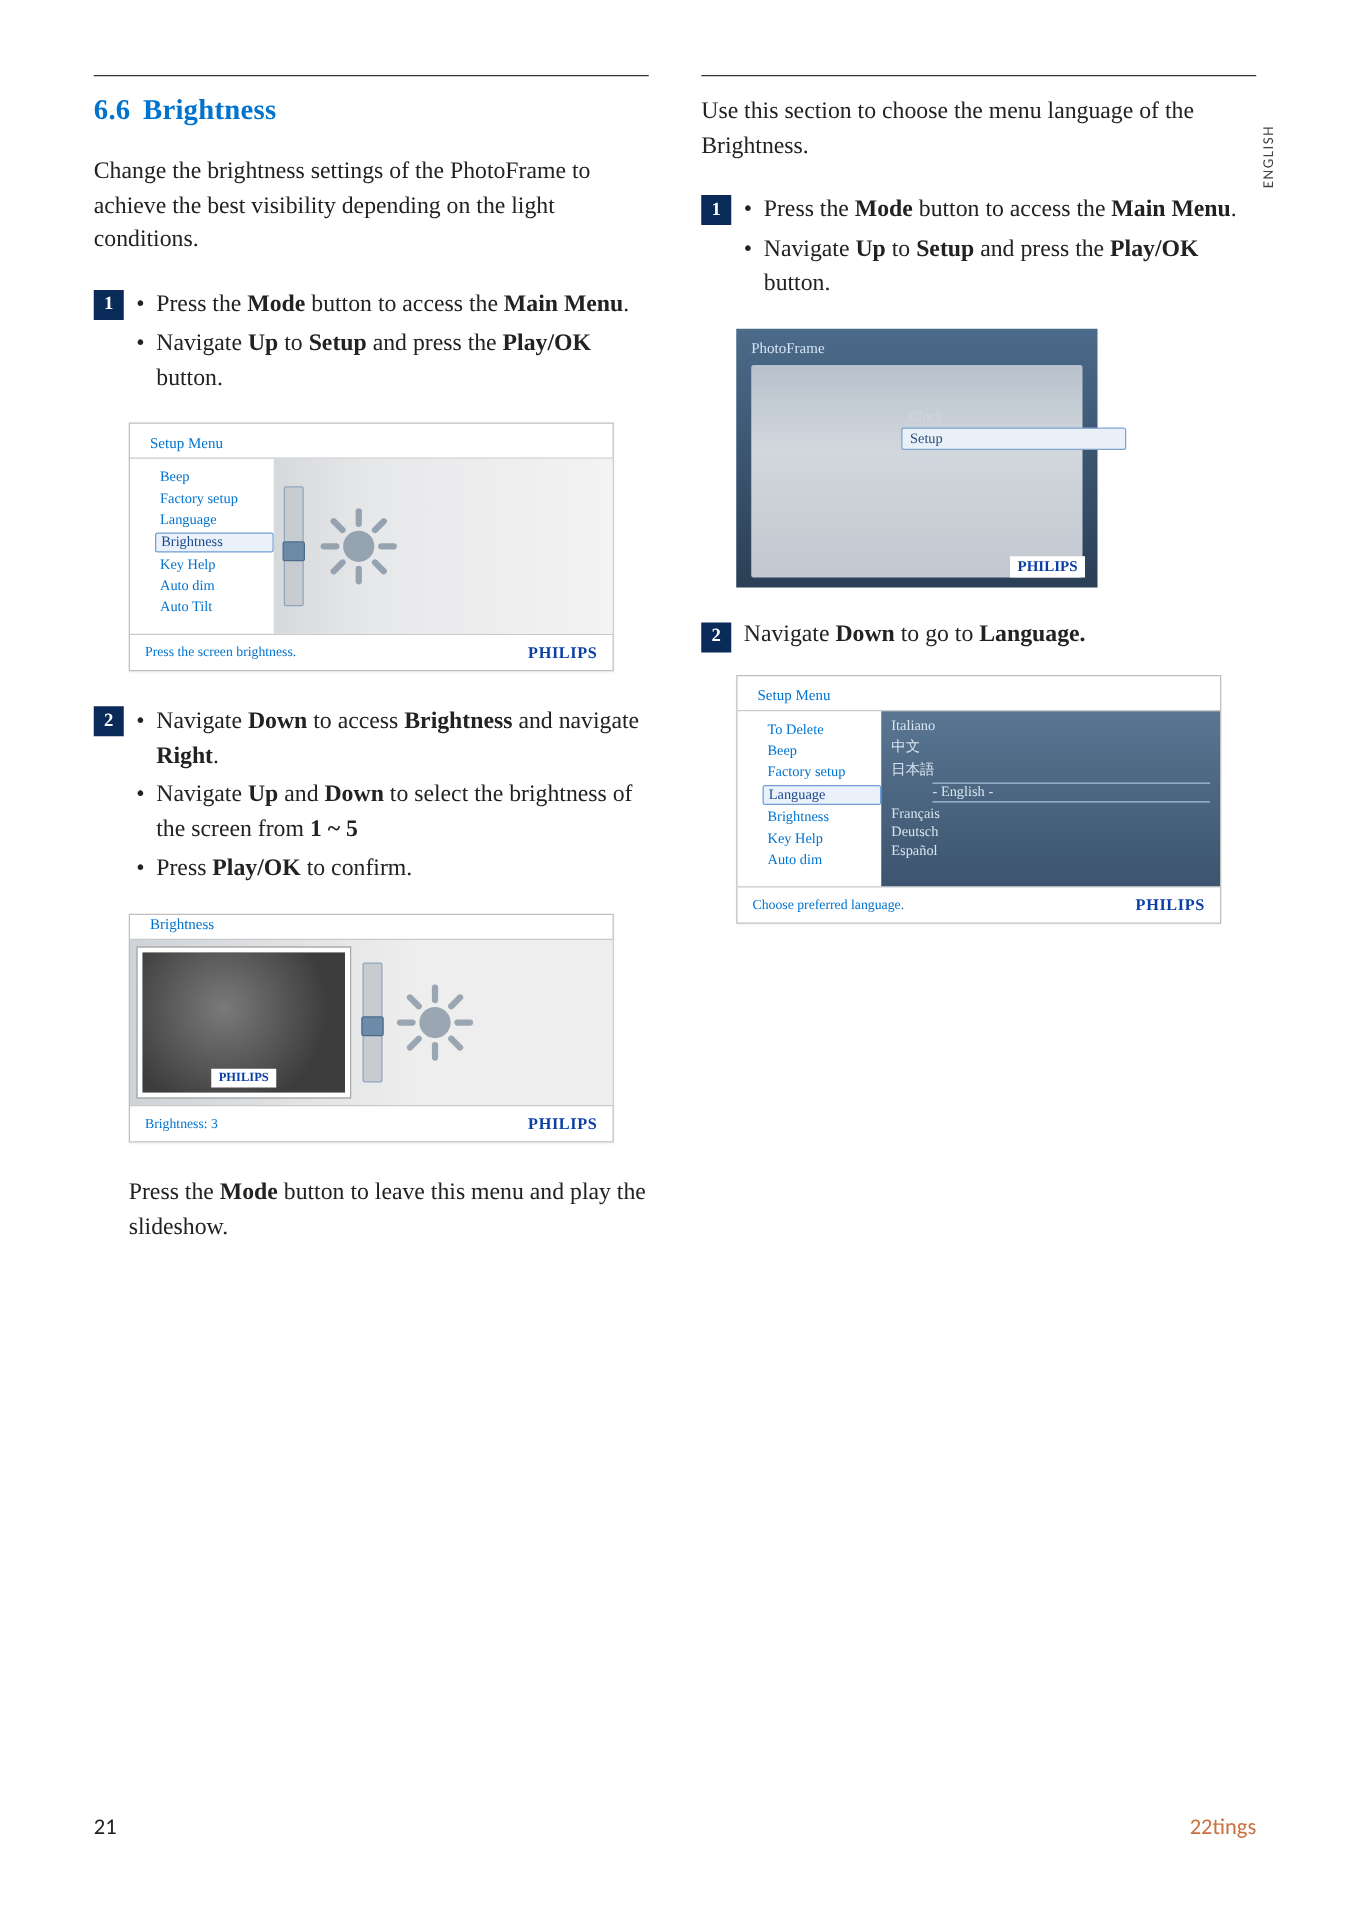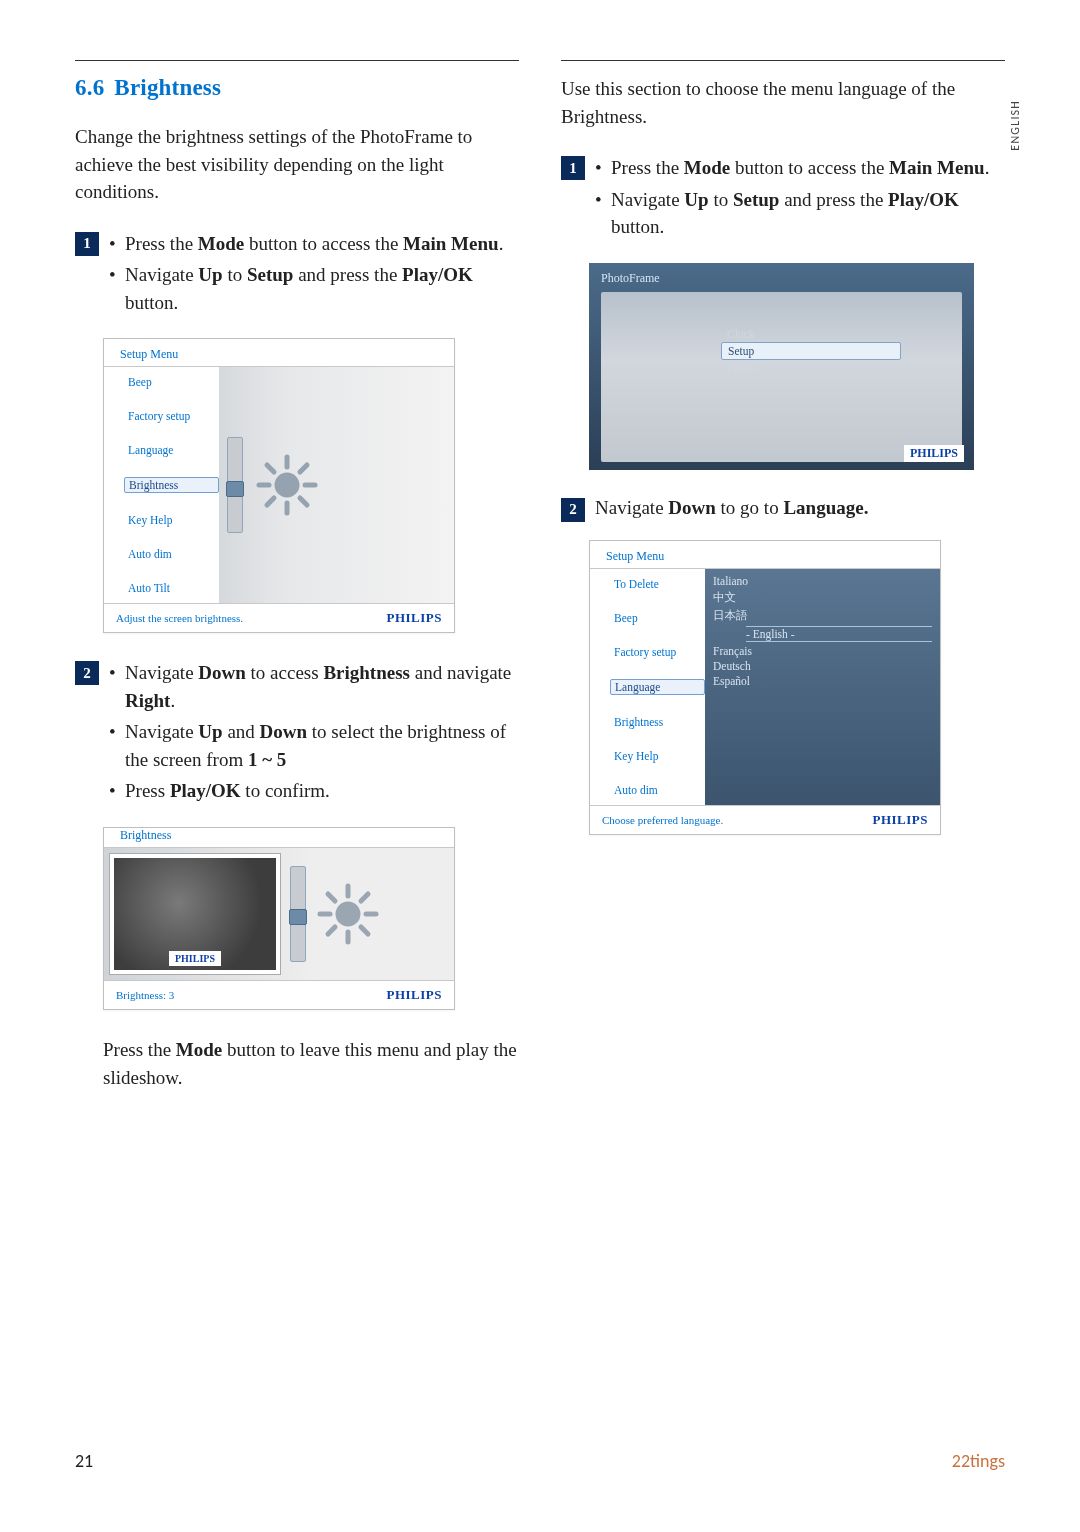"PhotoFrame" .shot3 { width: 385px -> 289px }
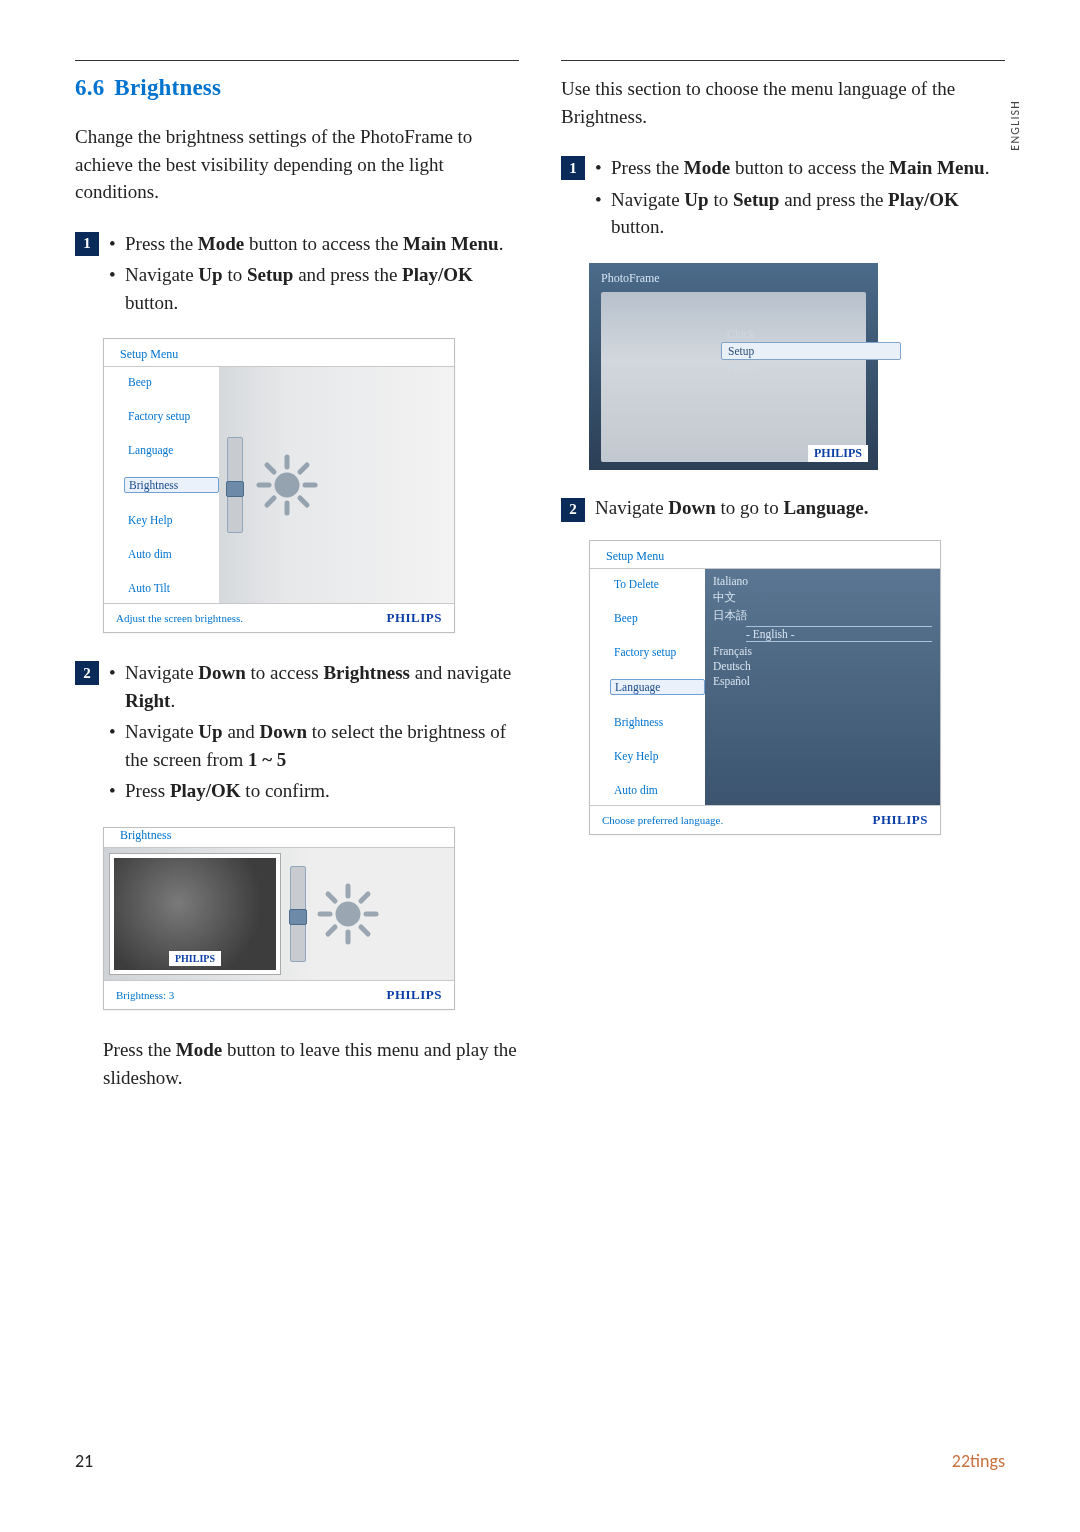"Setup Menu" .shot { width: 352px -> 388px }
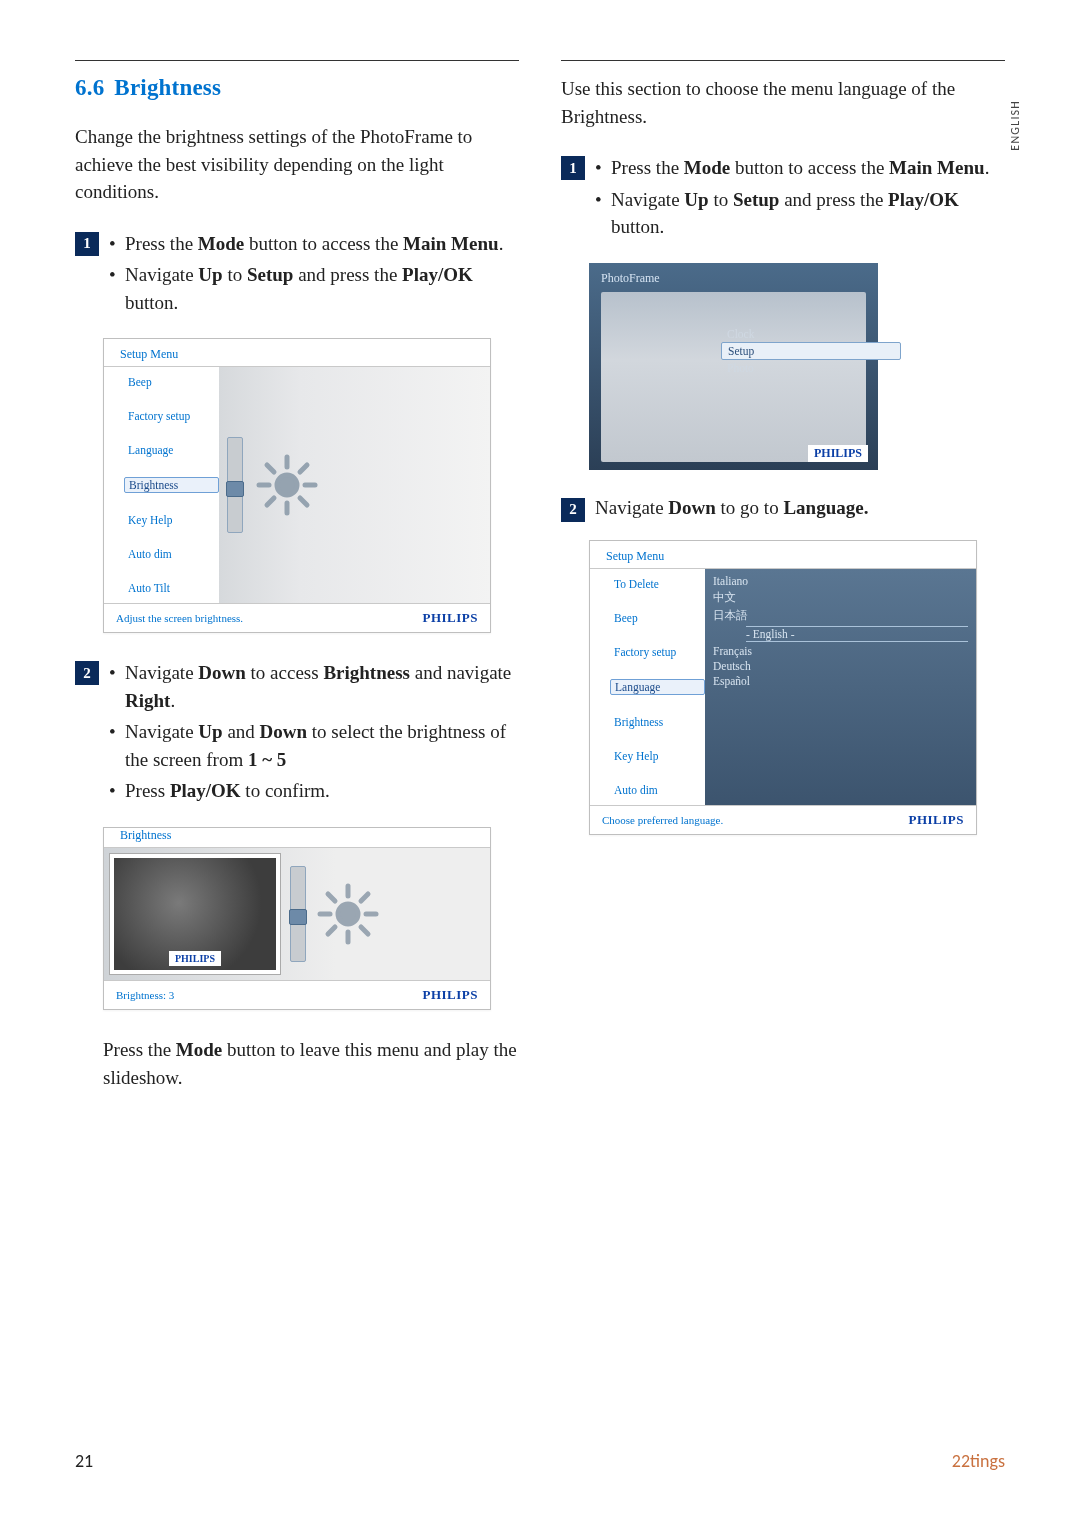"Beep" .menu-col { gap: 20px -> 3px }
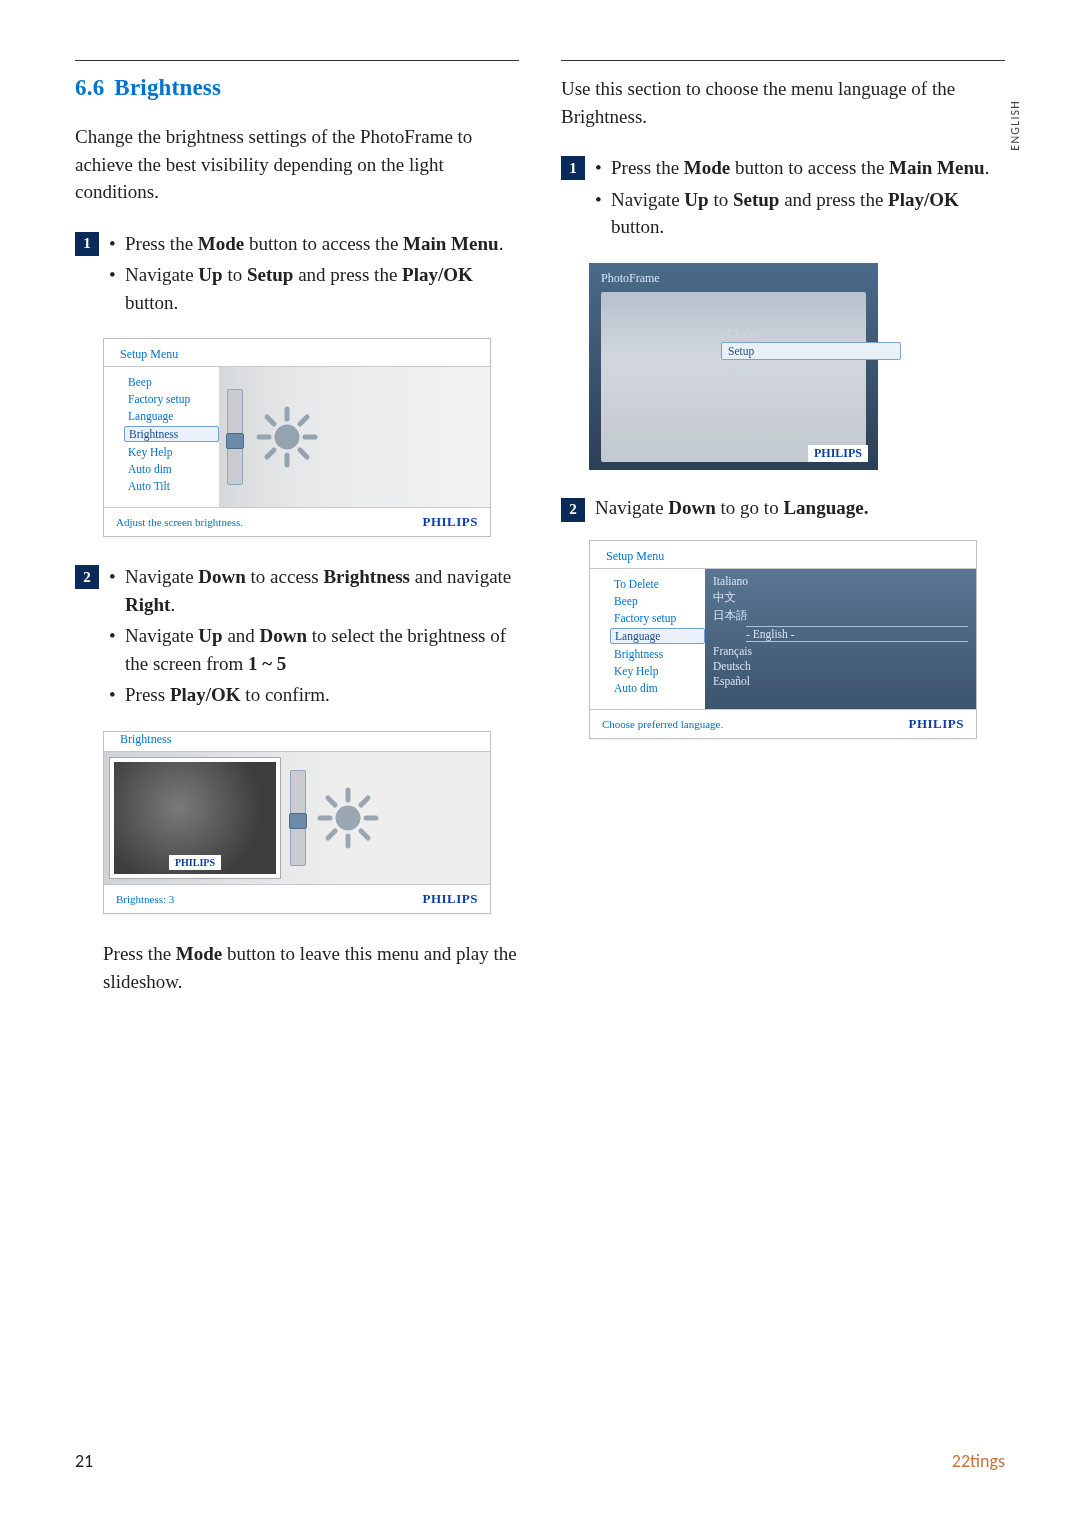"Adjust the screen brightness." span { text: Adjust -> Press }
